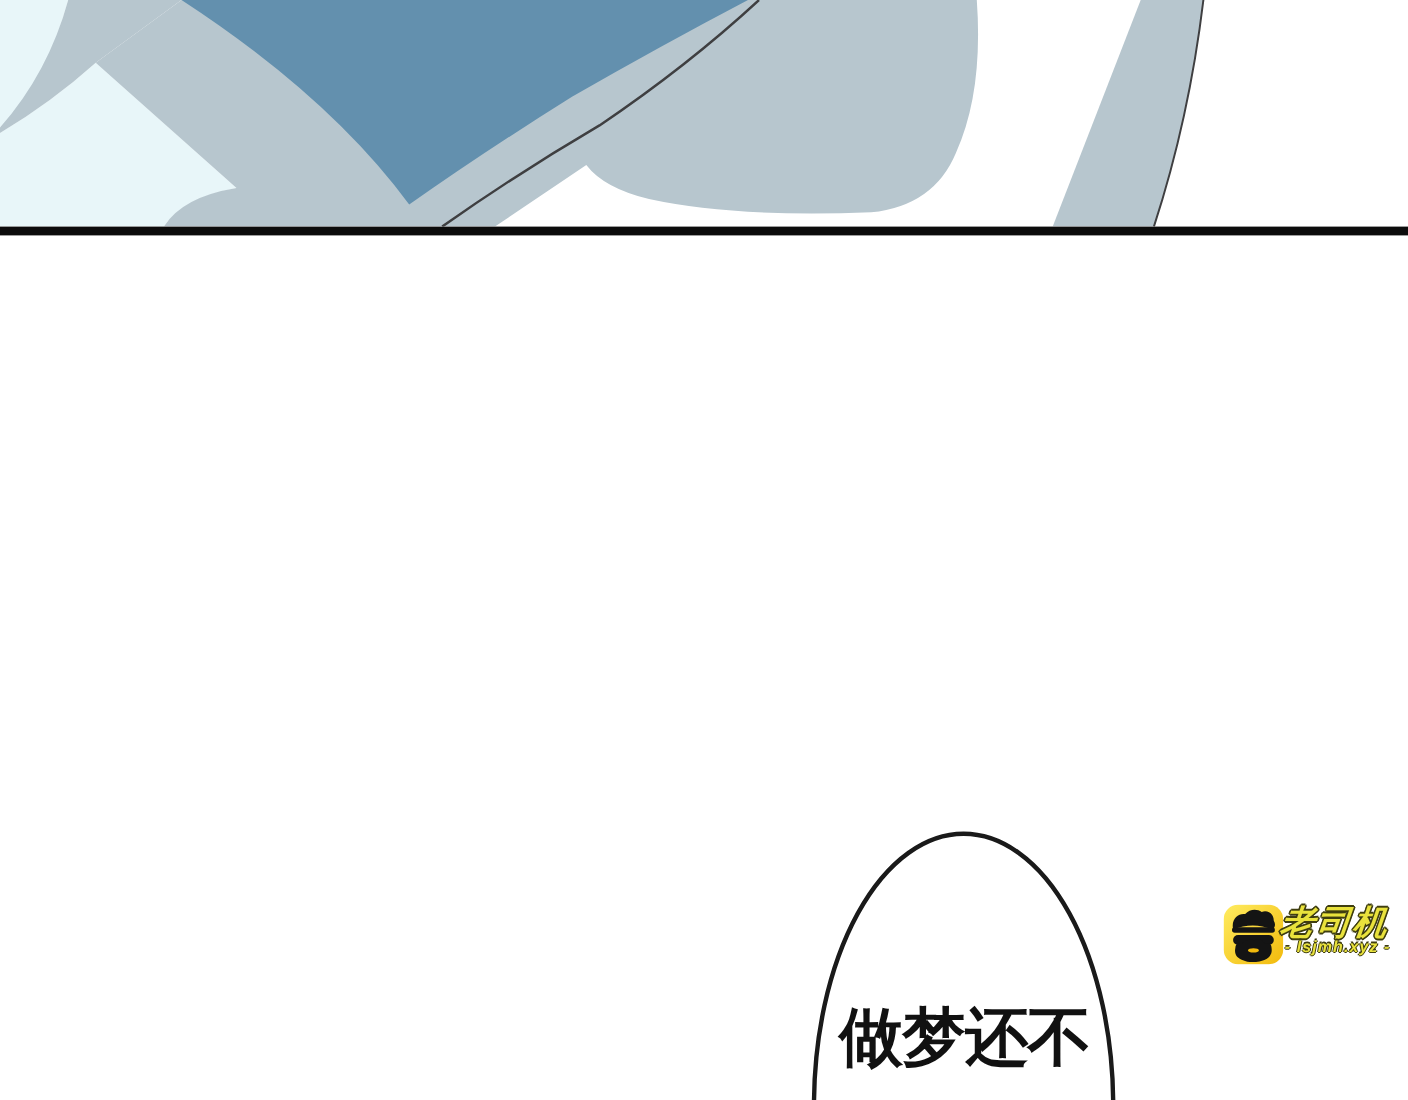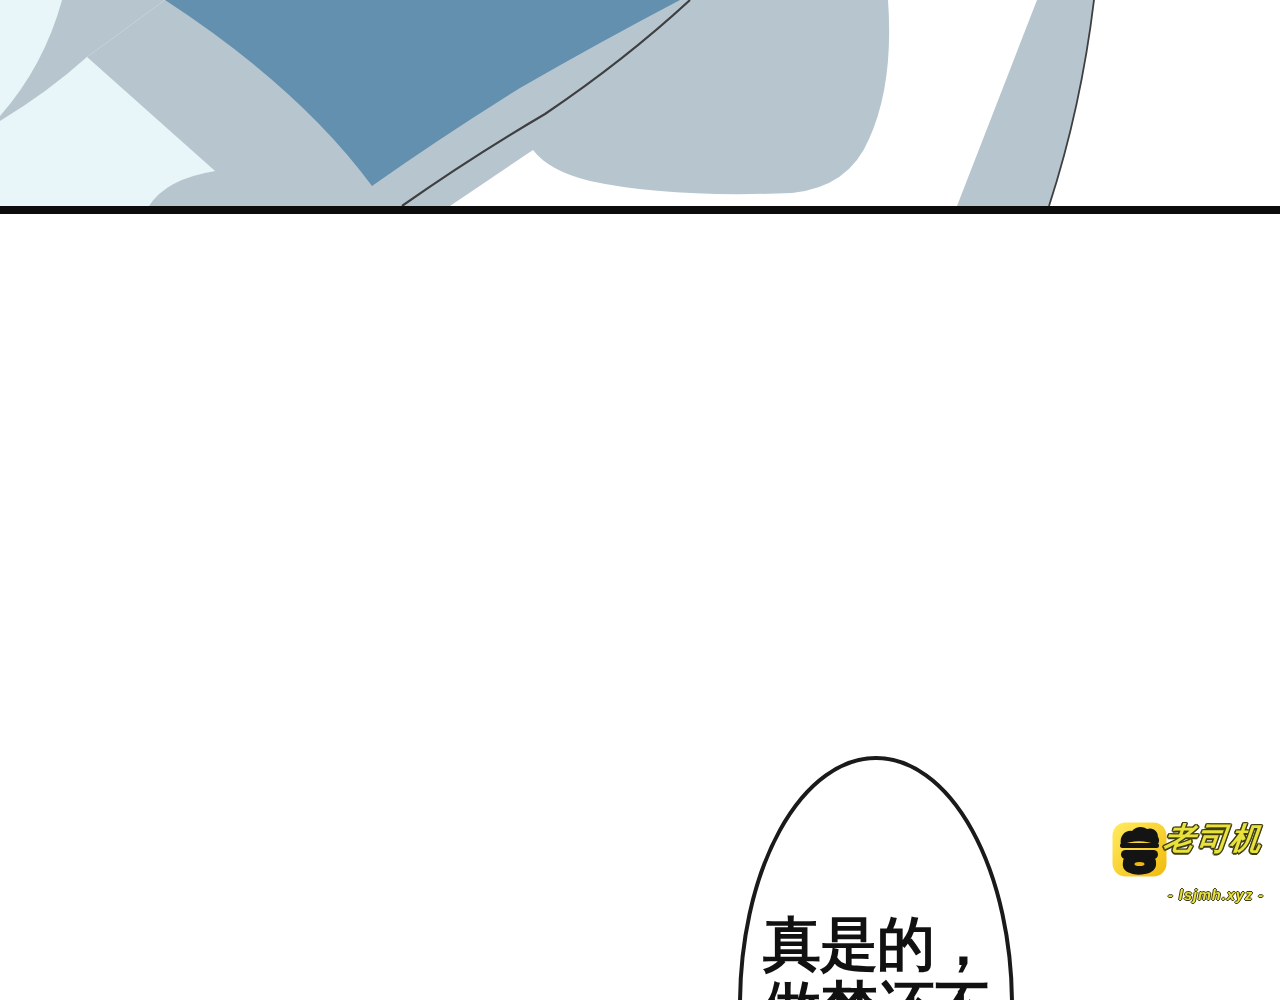"- lsjmh.xyz -" .wm-sub { margin-top: 34px -> none }
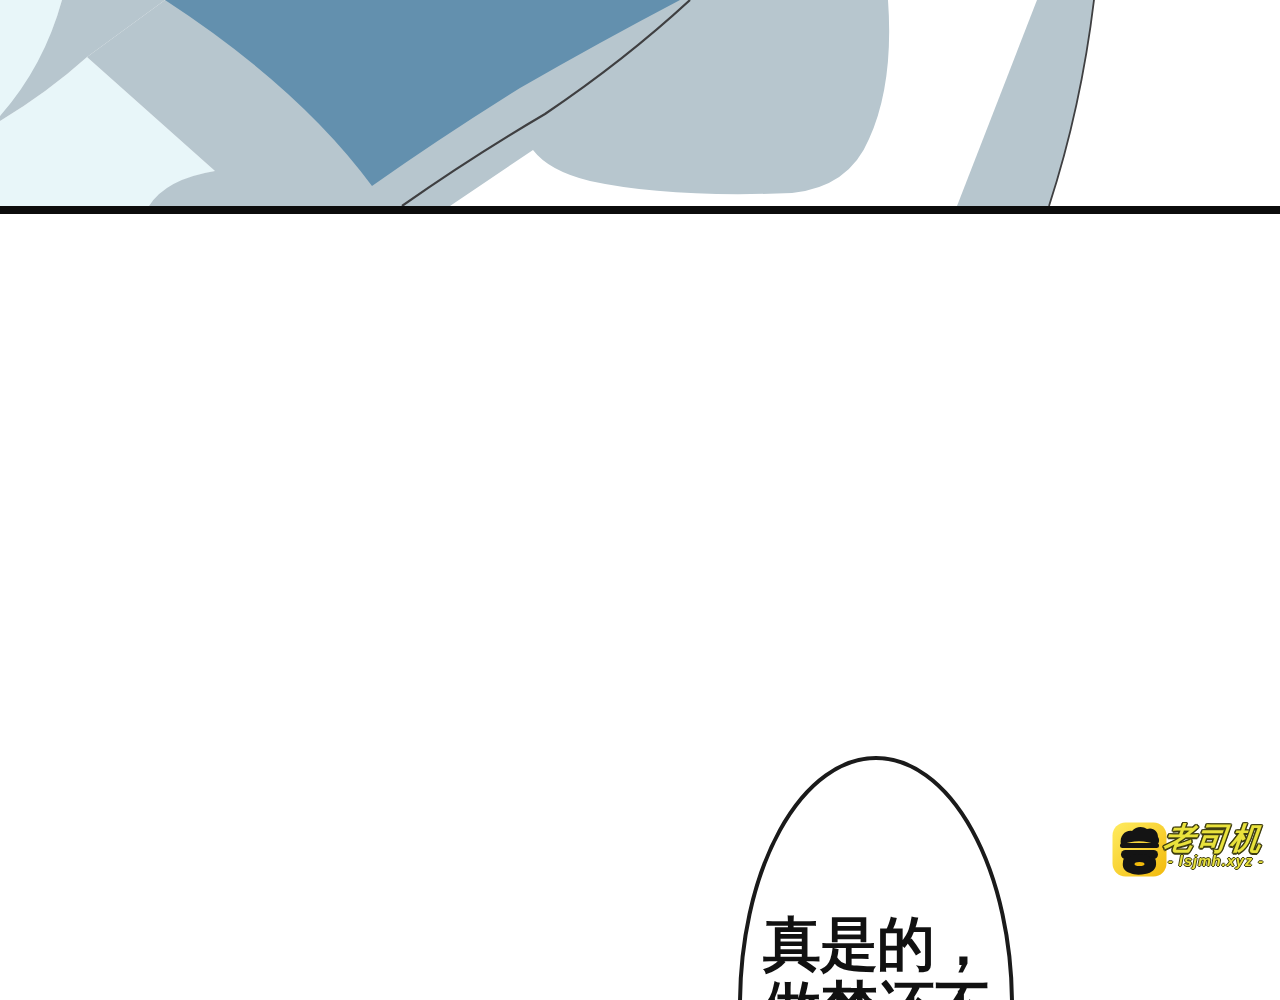"真是的，" div { html: <div>真是的，</div> -> none }
